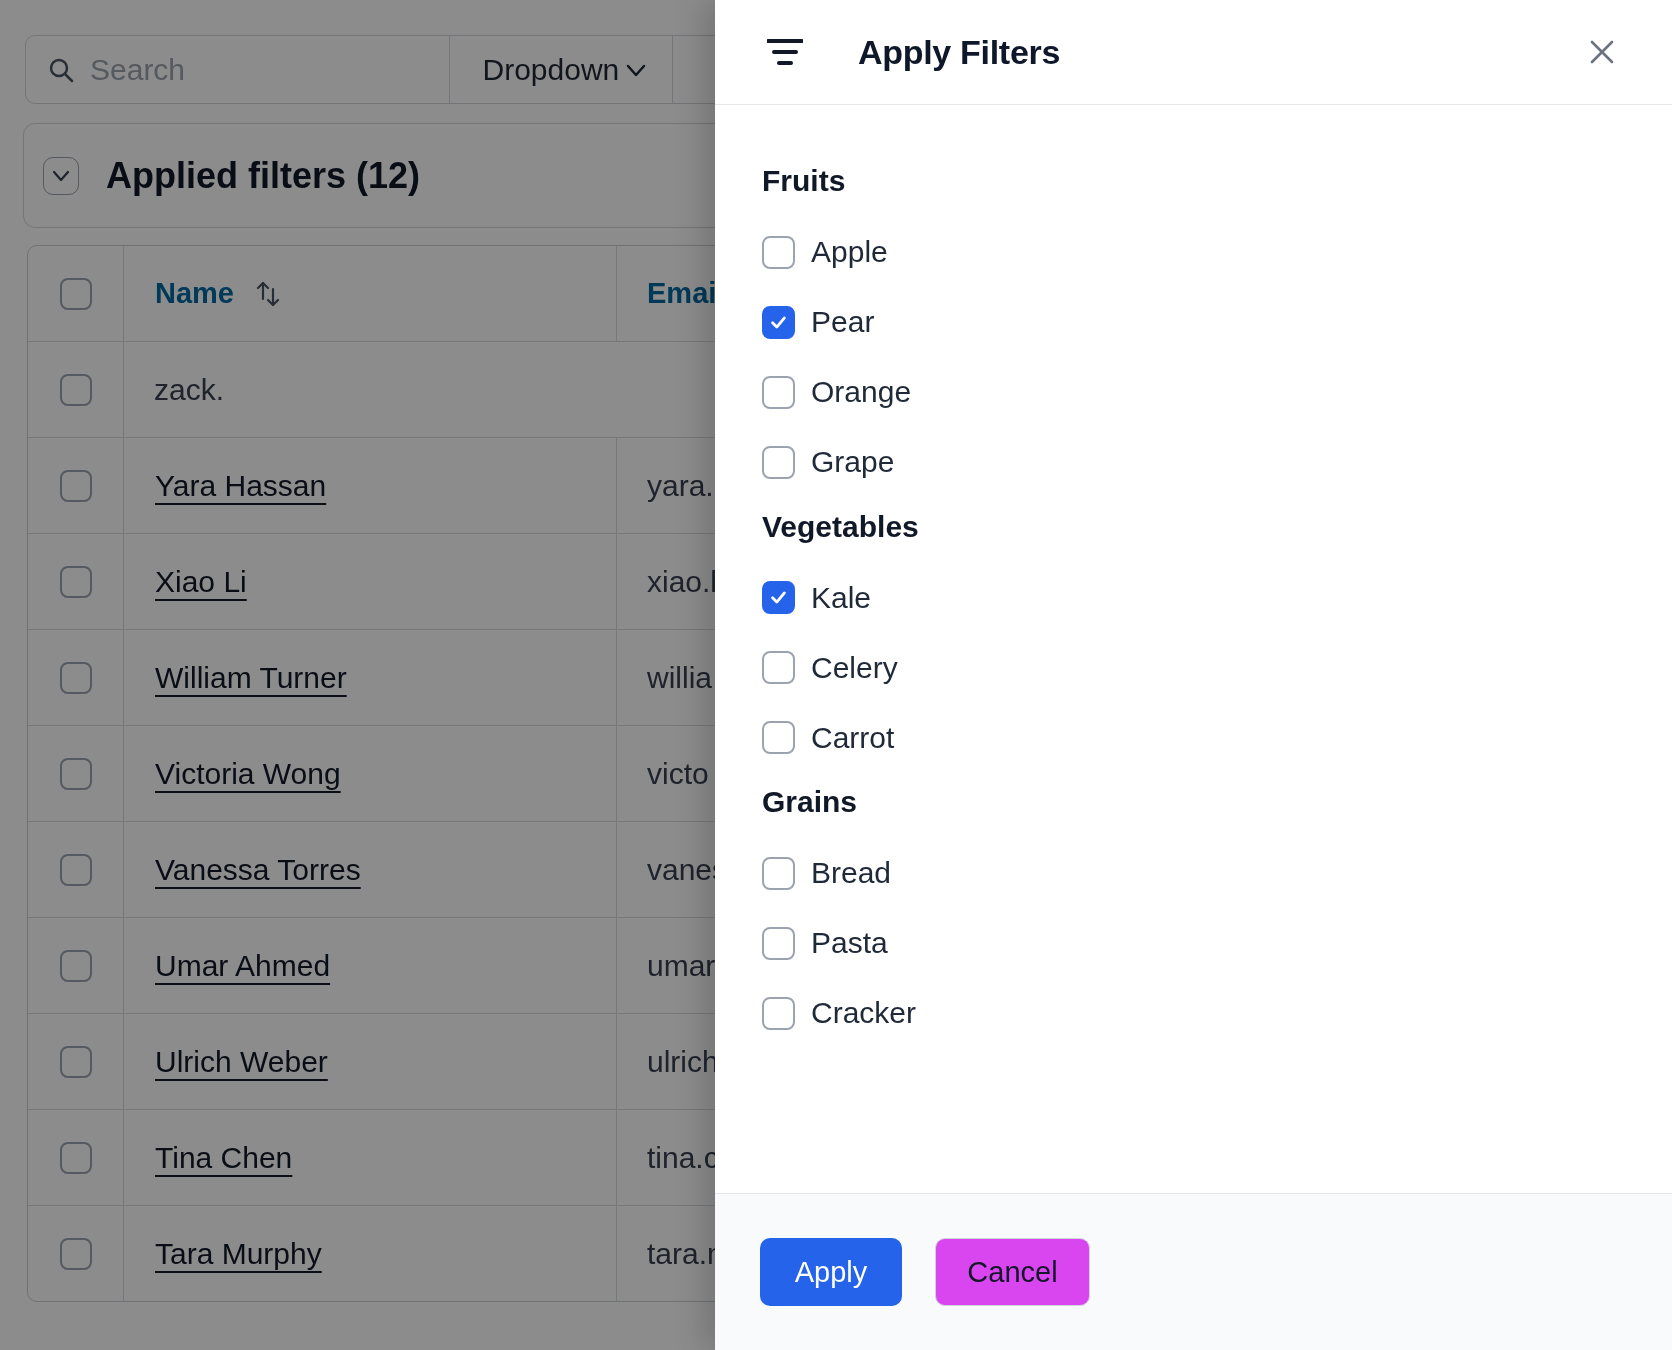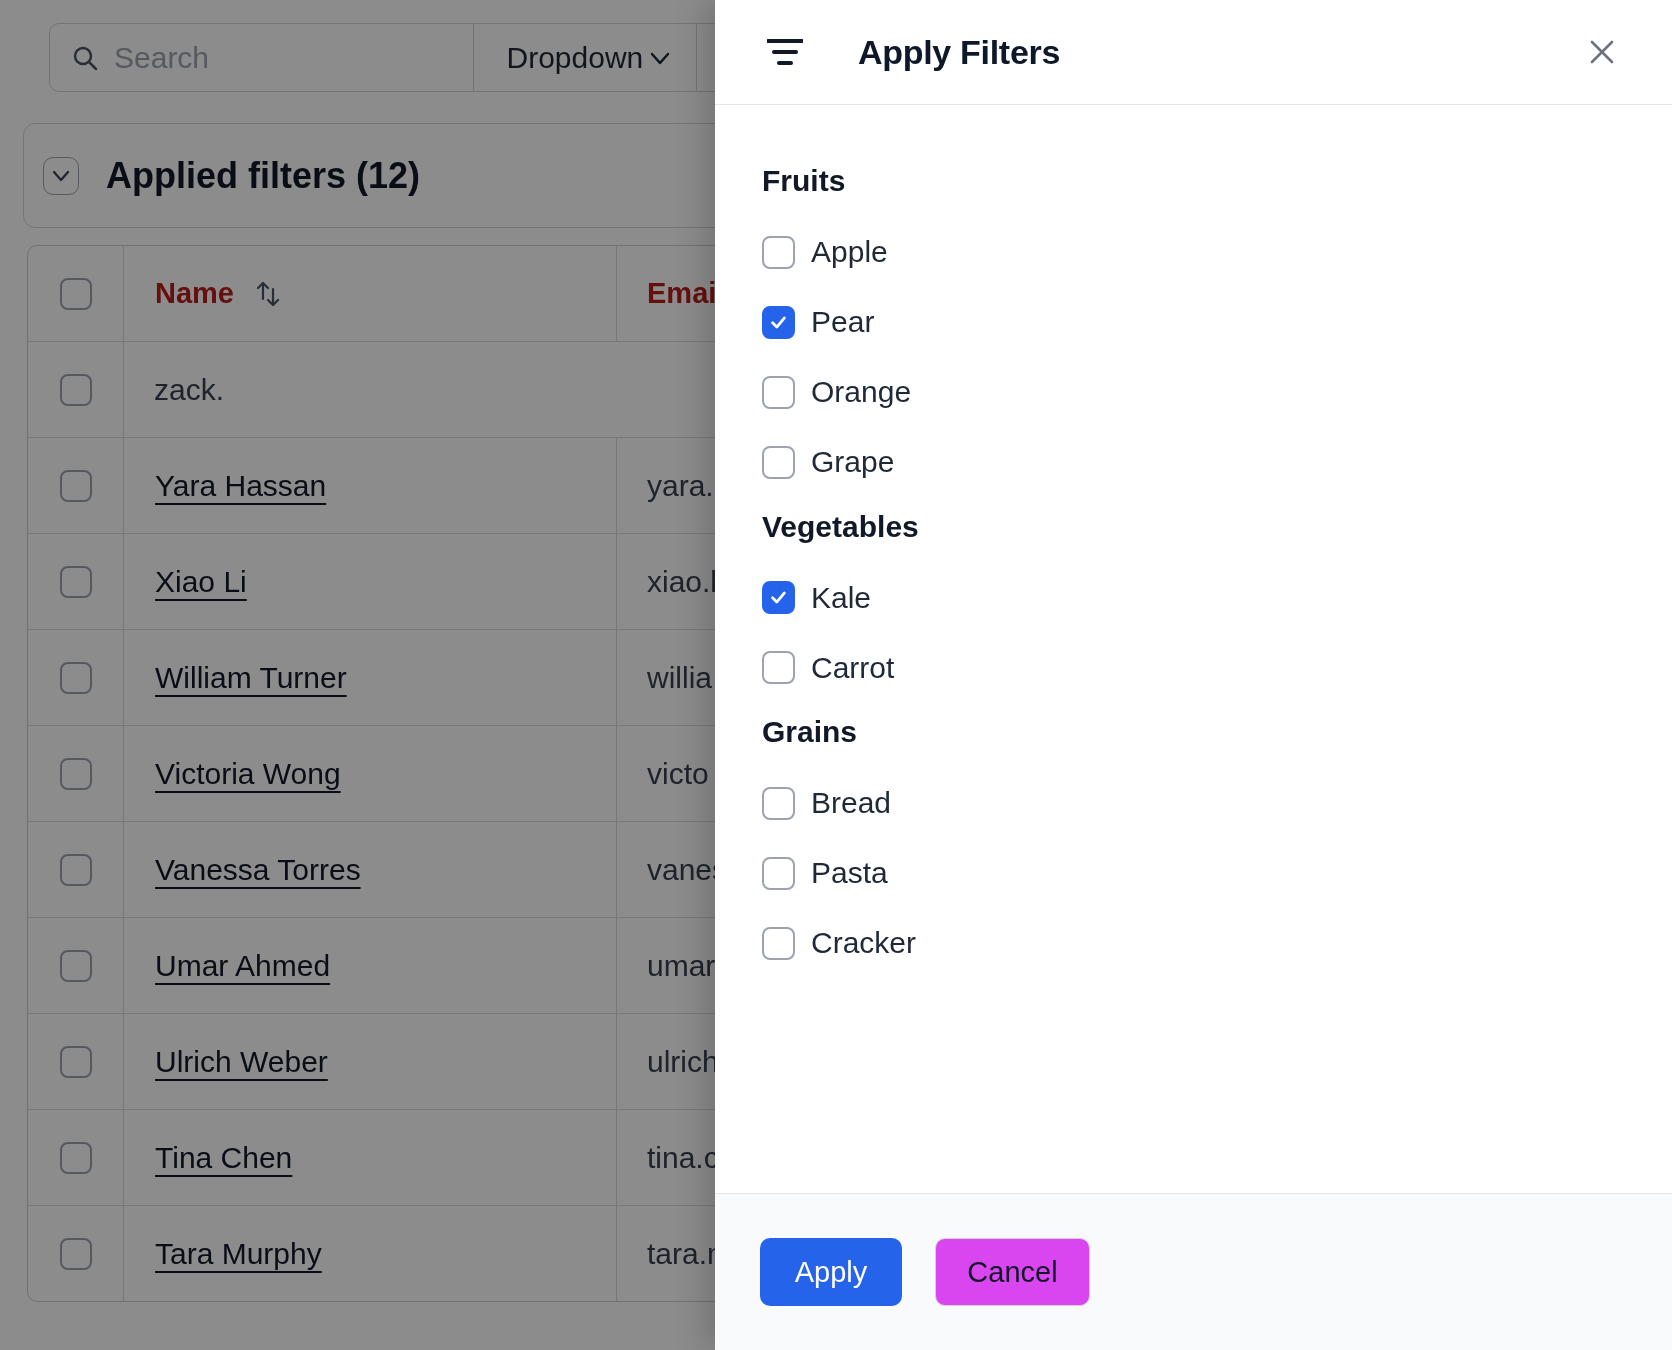"Search" .toolbar { margin-left: 24px -> none; top: 23px -> 35px }
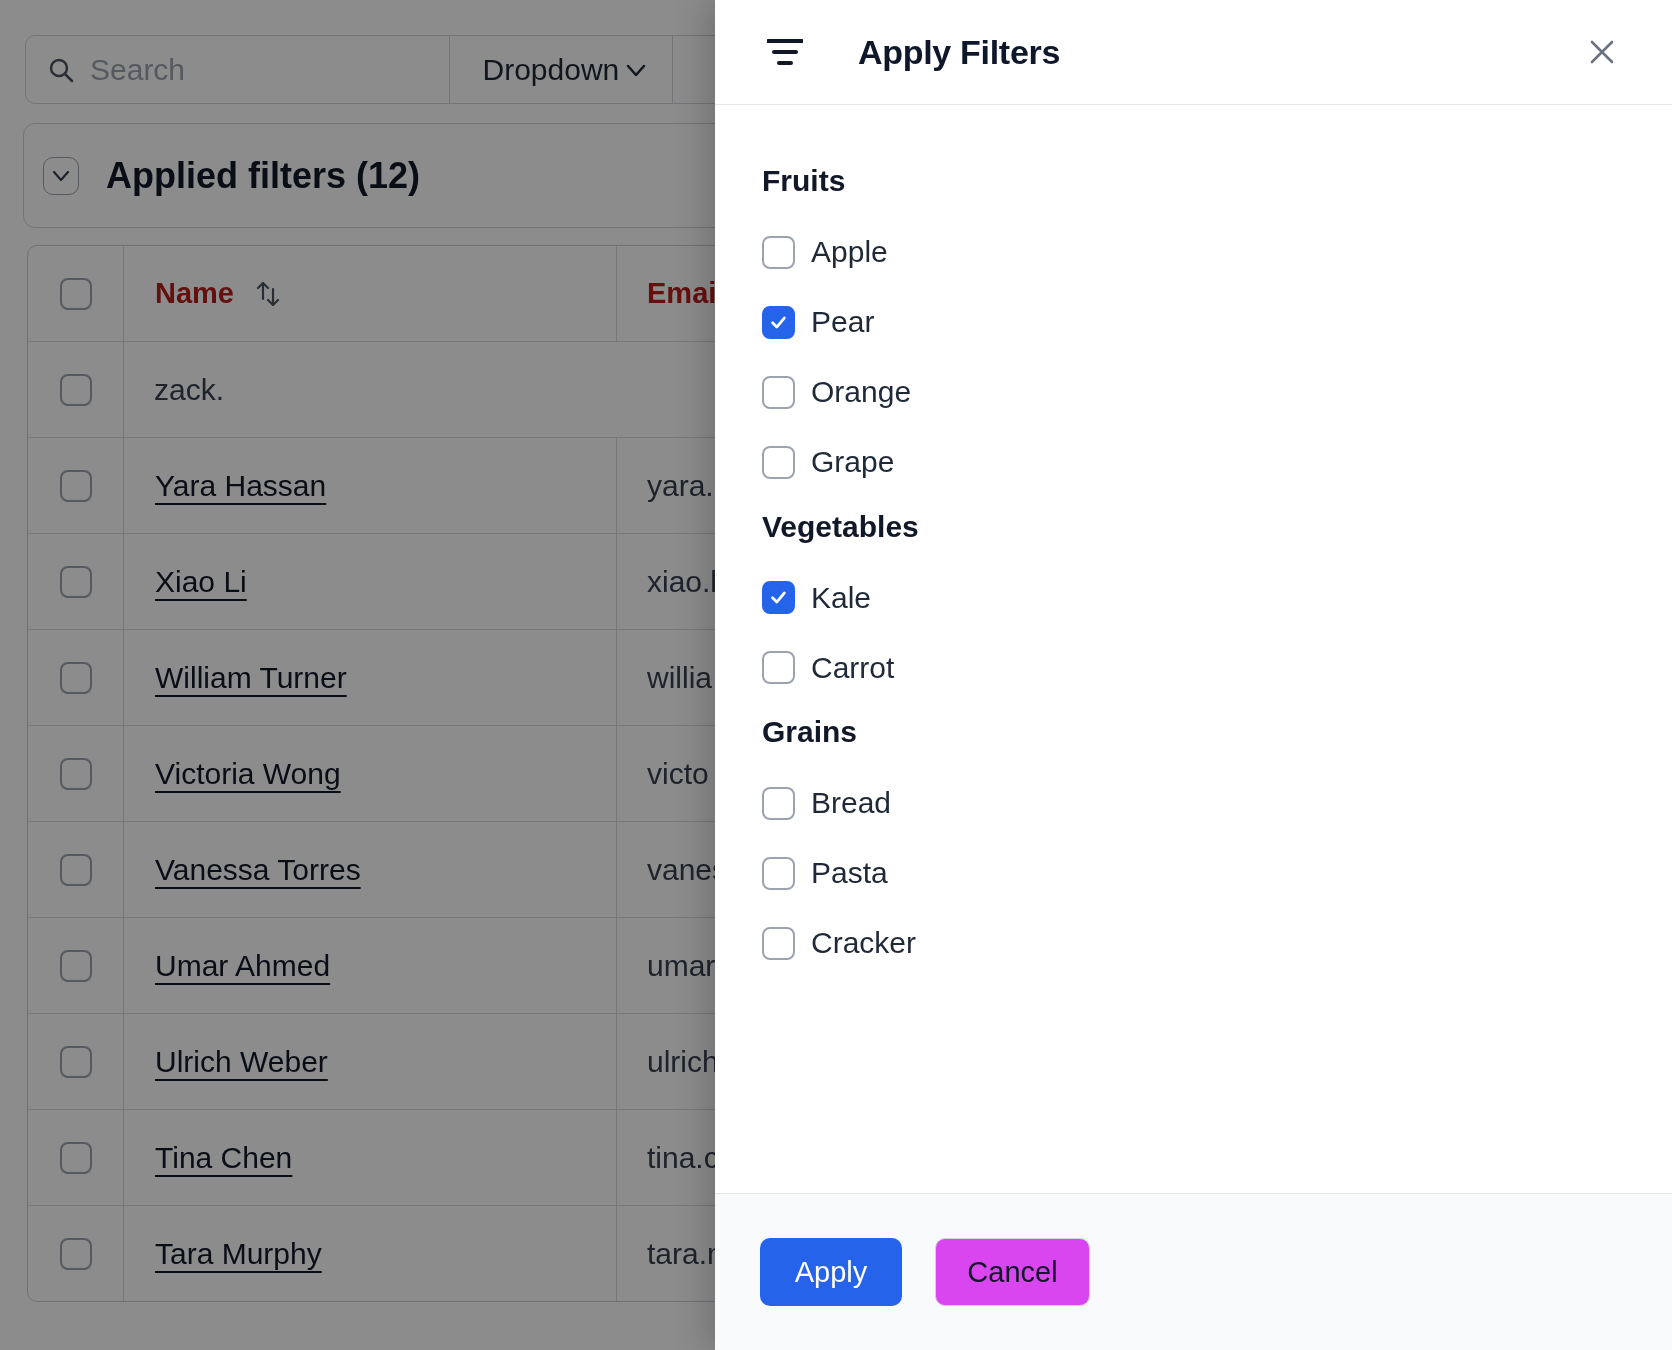"Name" .th-label { color: #b91c1c -> #0369a1 }
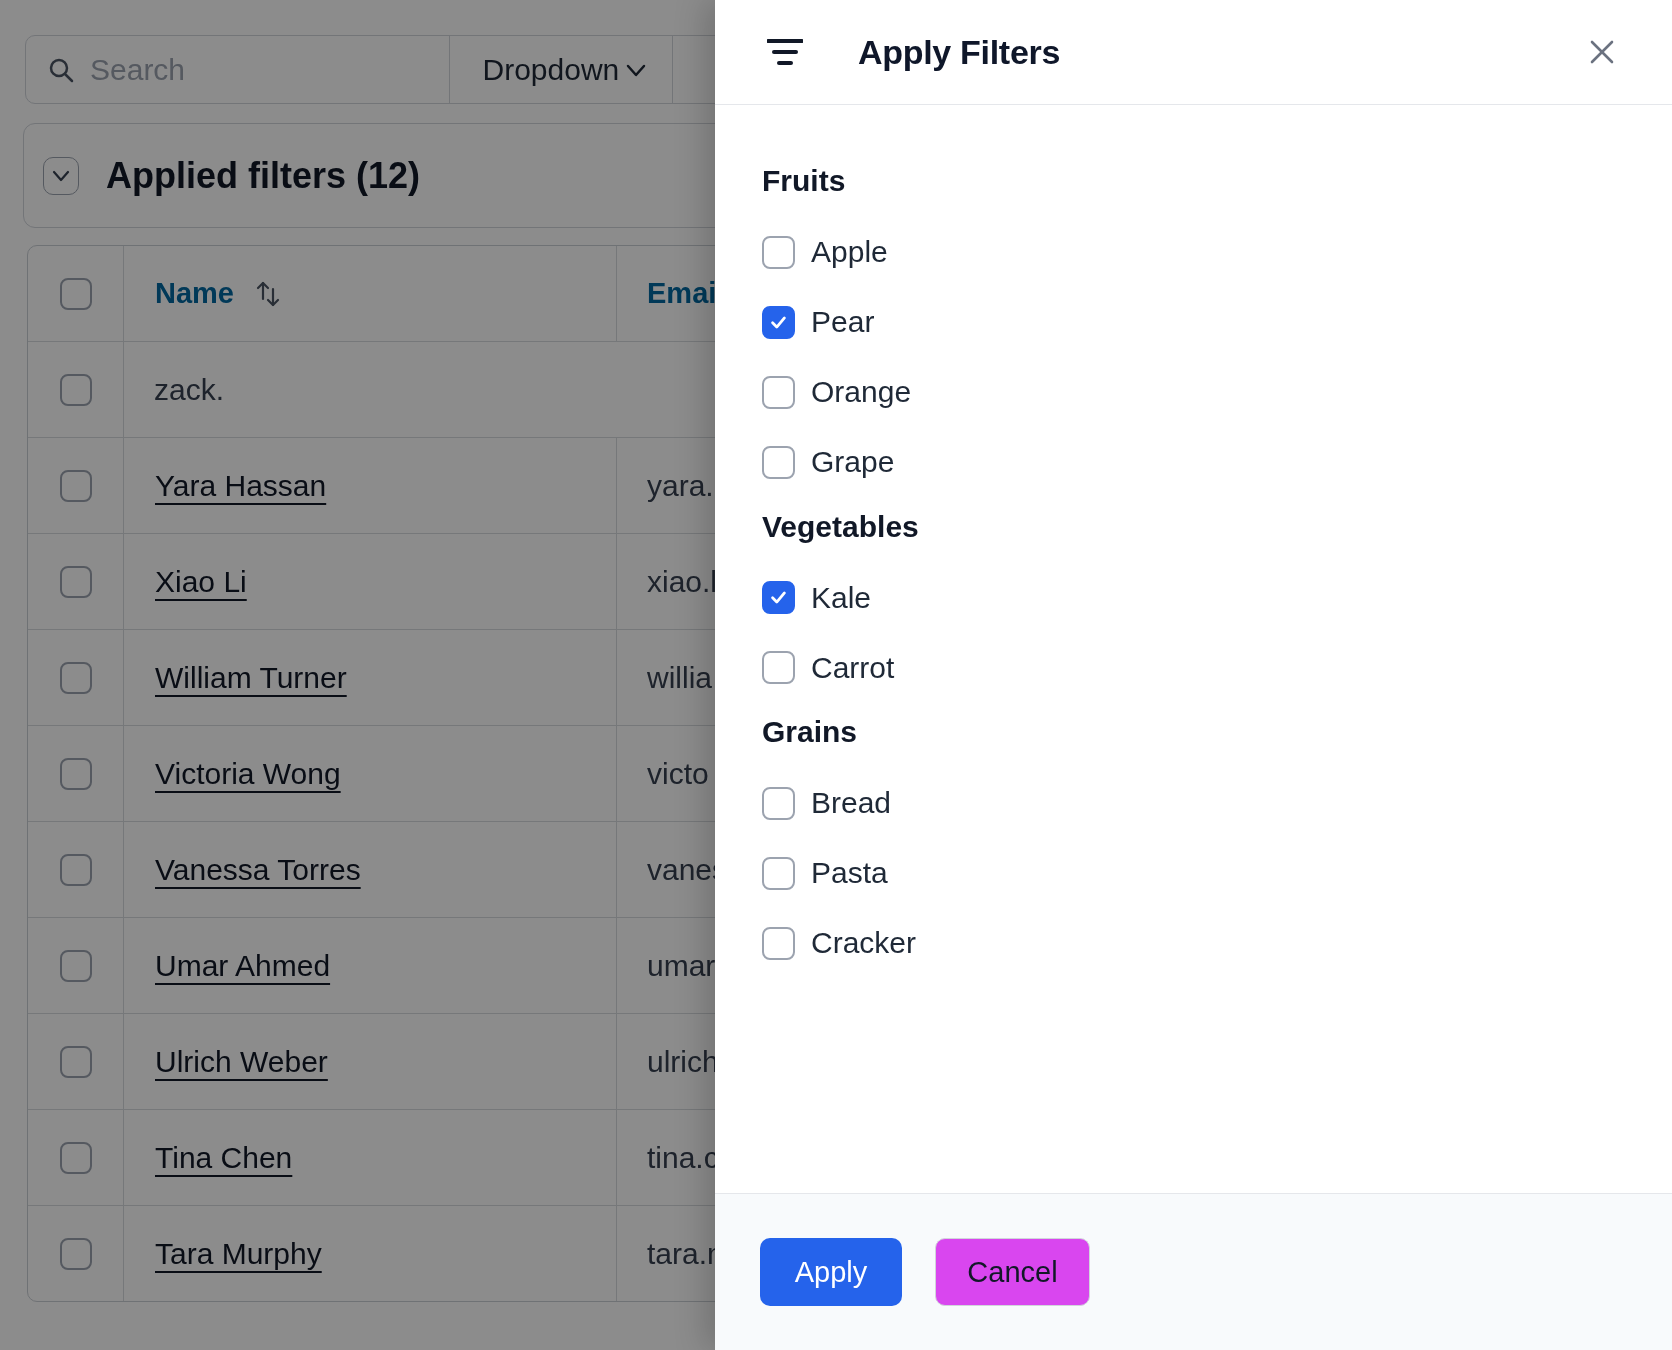"Celery" div.f-option { html: none -> <div> <span> </span> <span>Celery</span> </div> }
